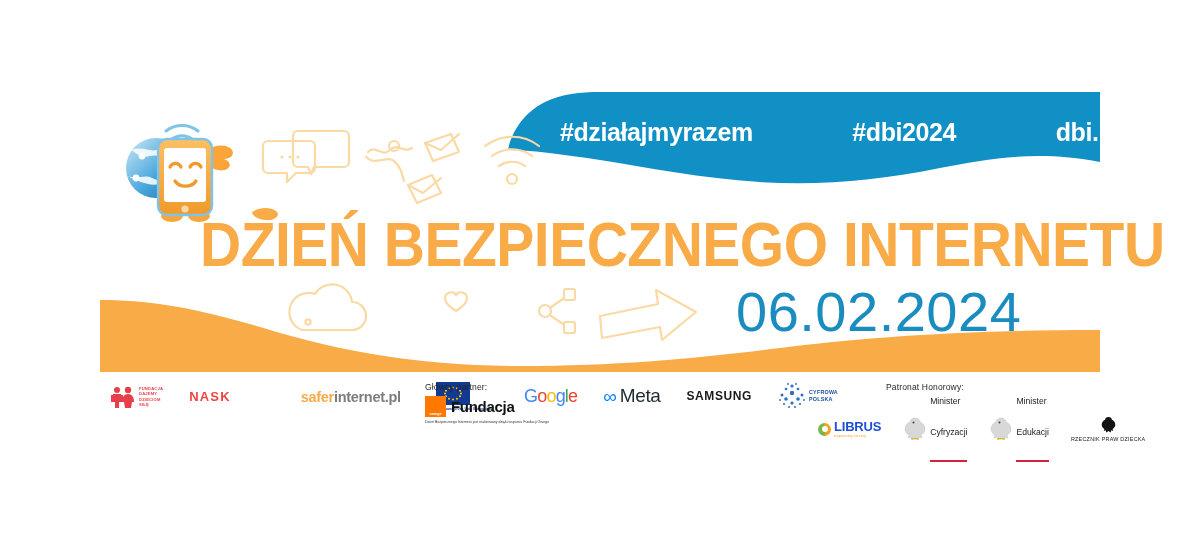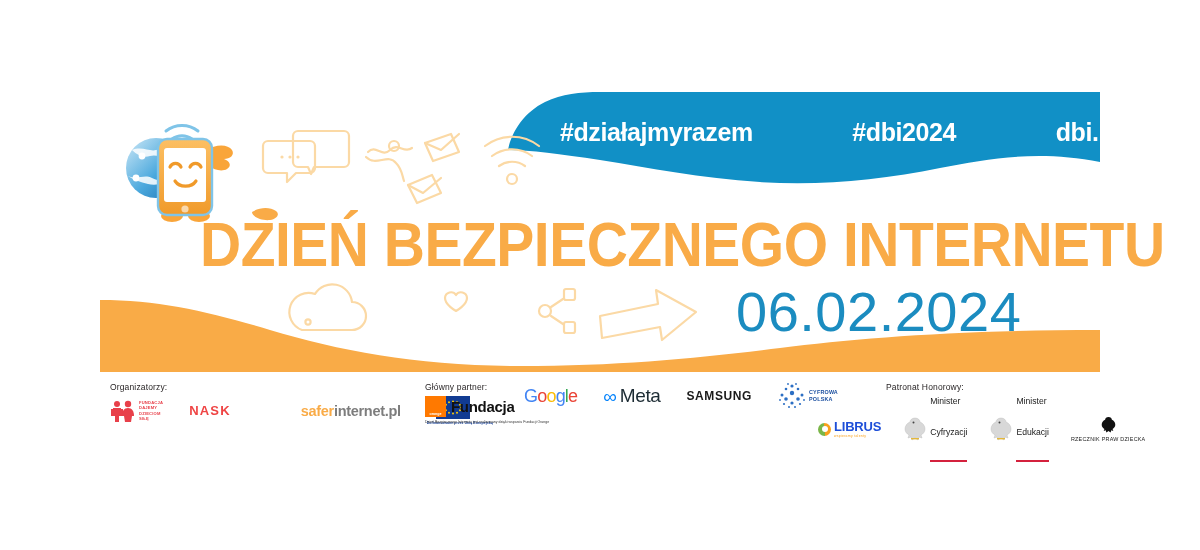"Organizatorzy:" div.grp-title { html: <div>Organizatorzy:</div> -> none }
